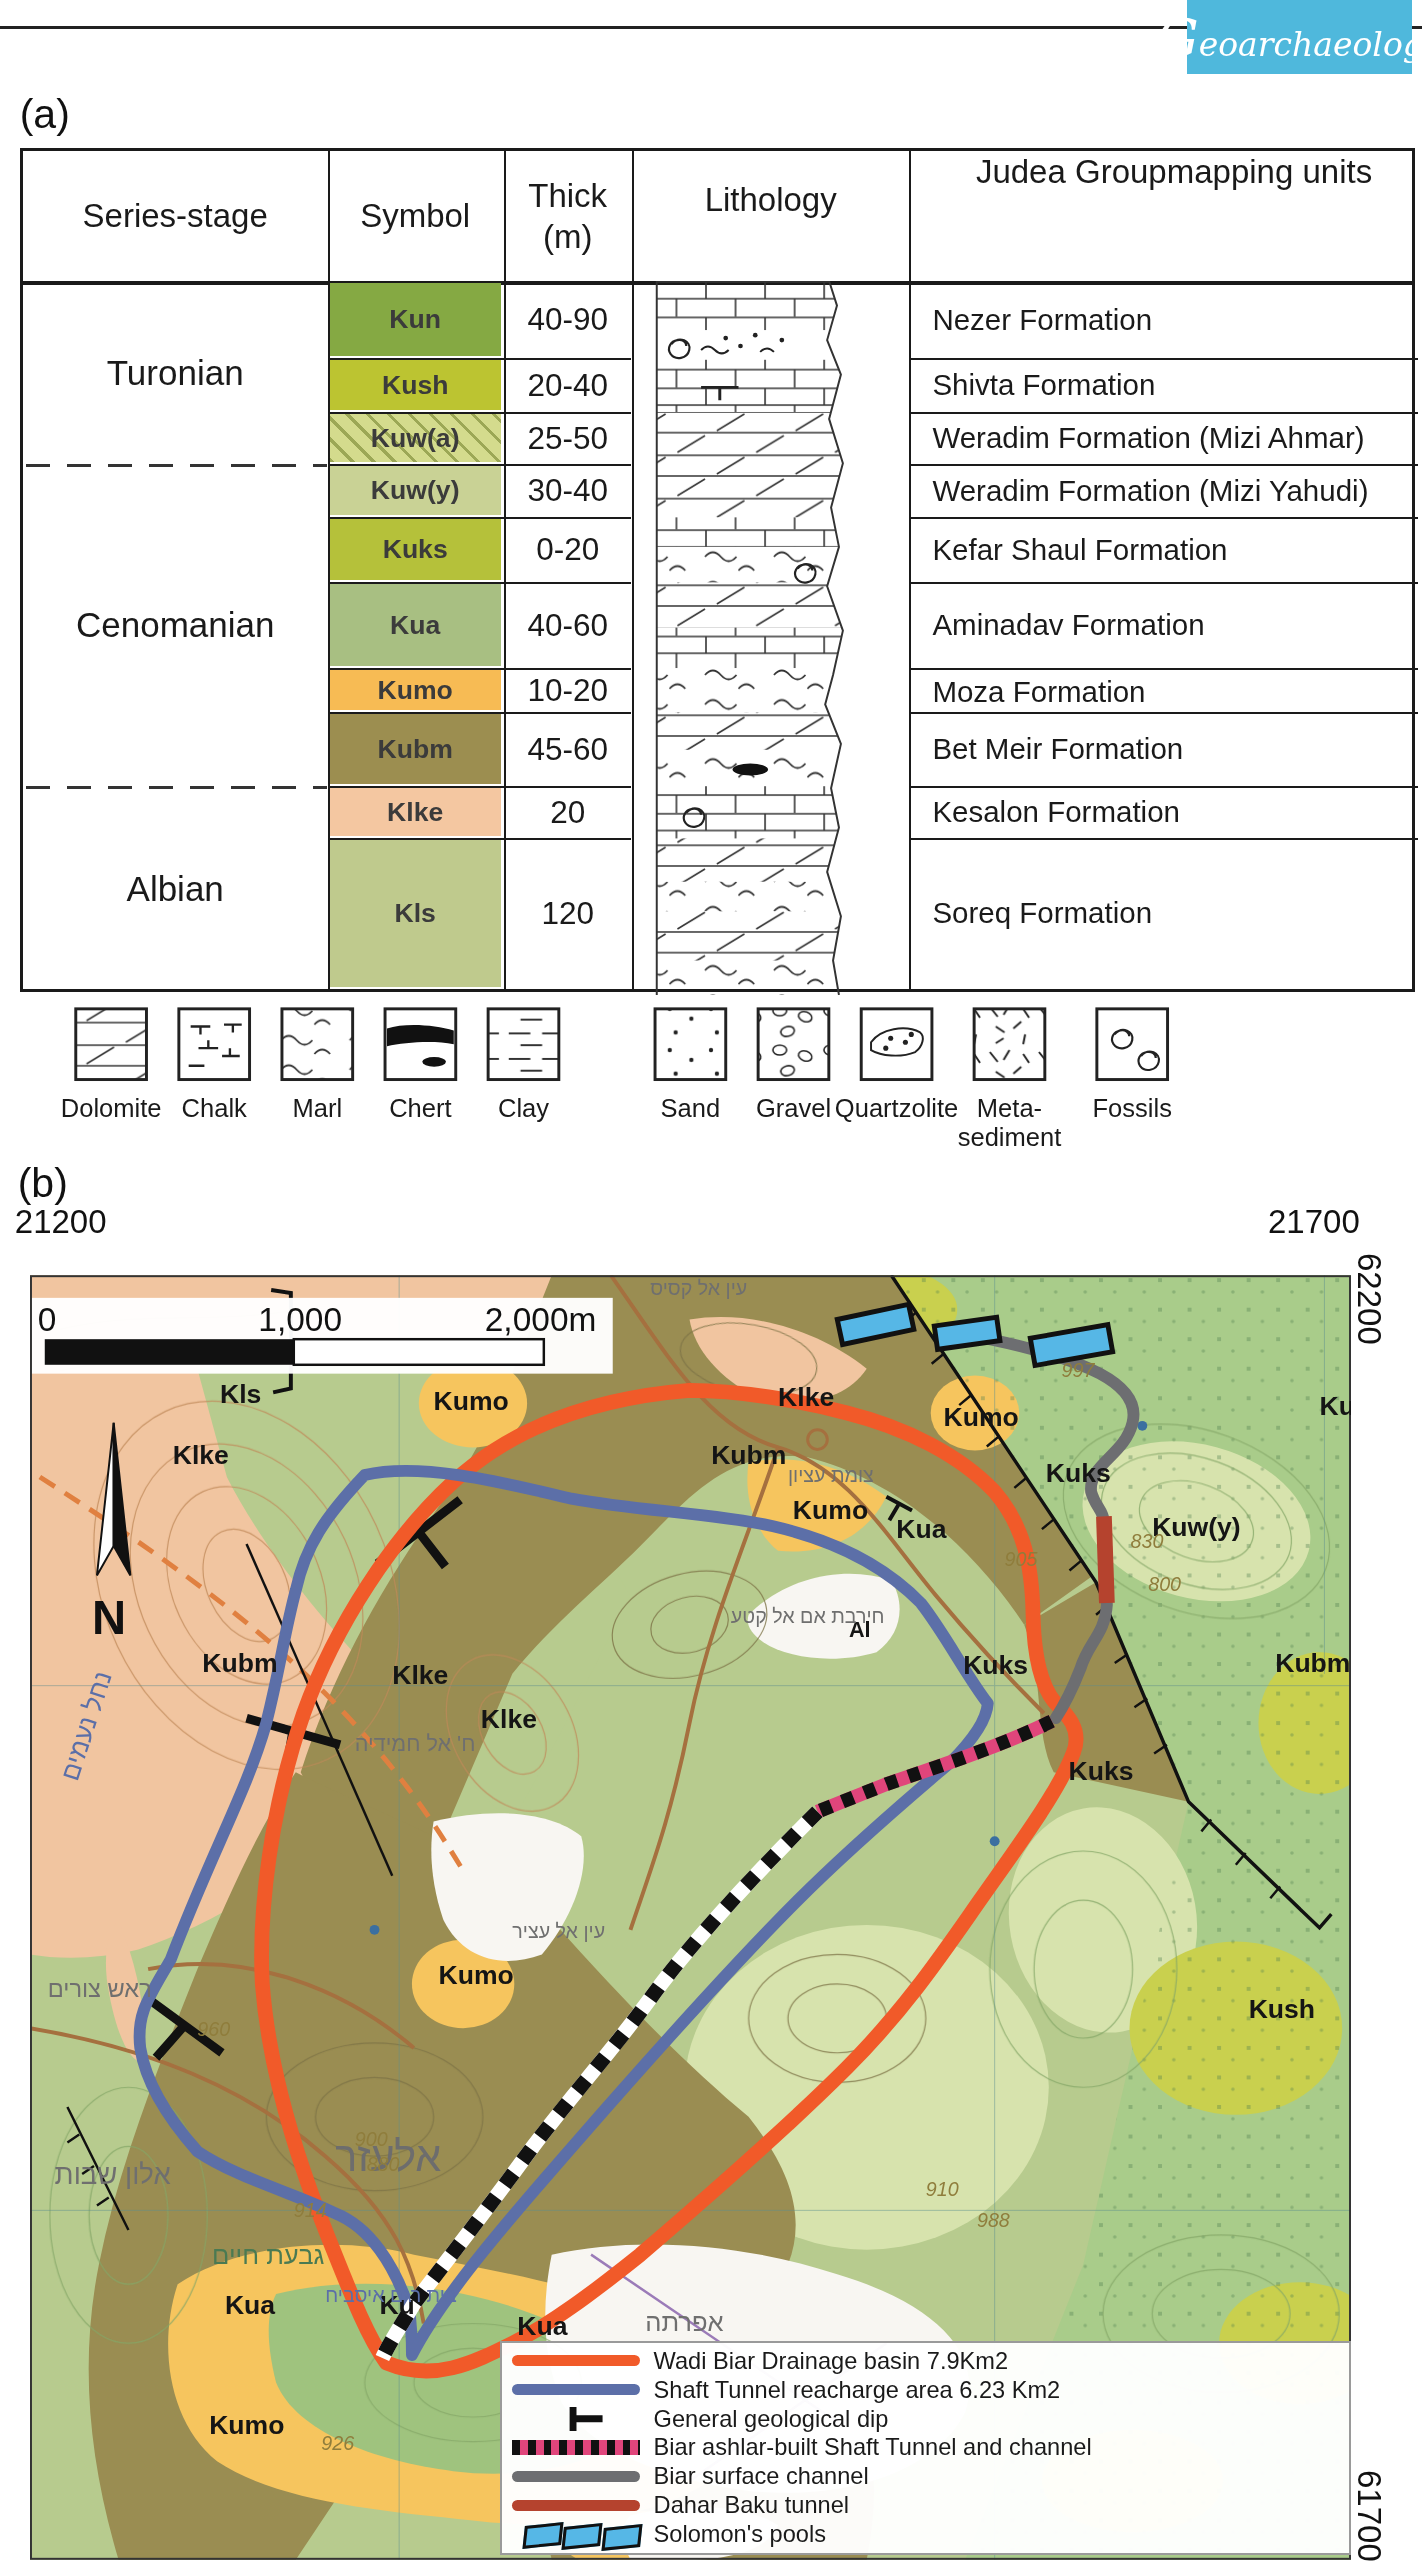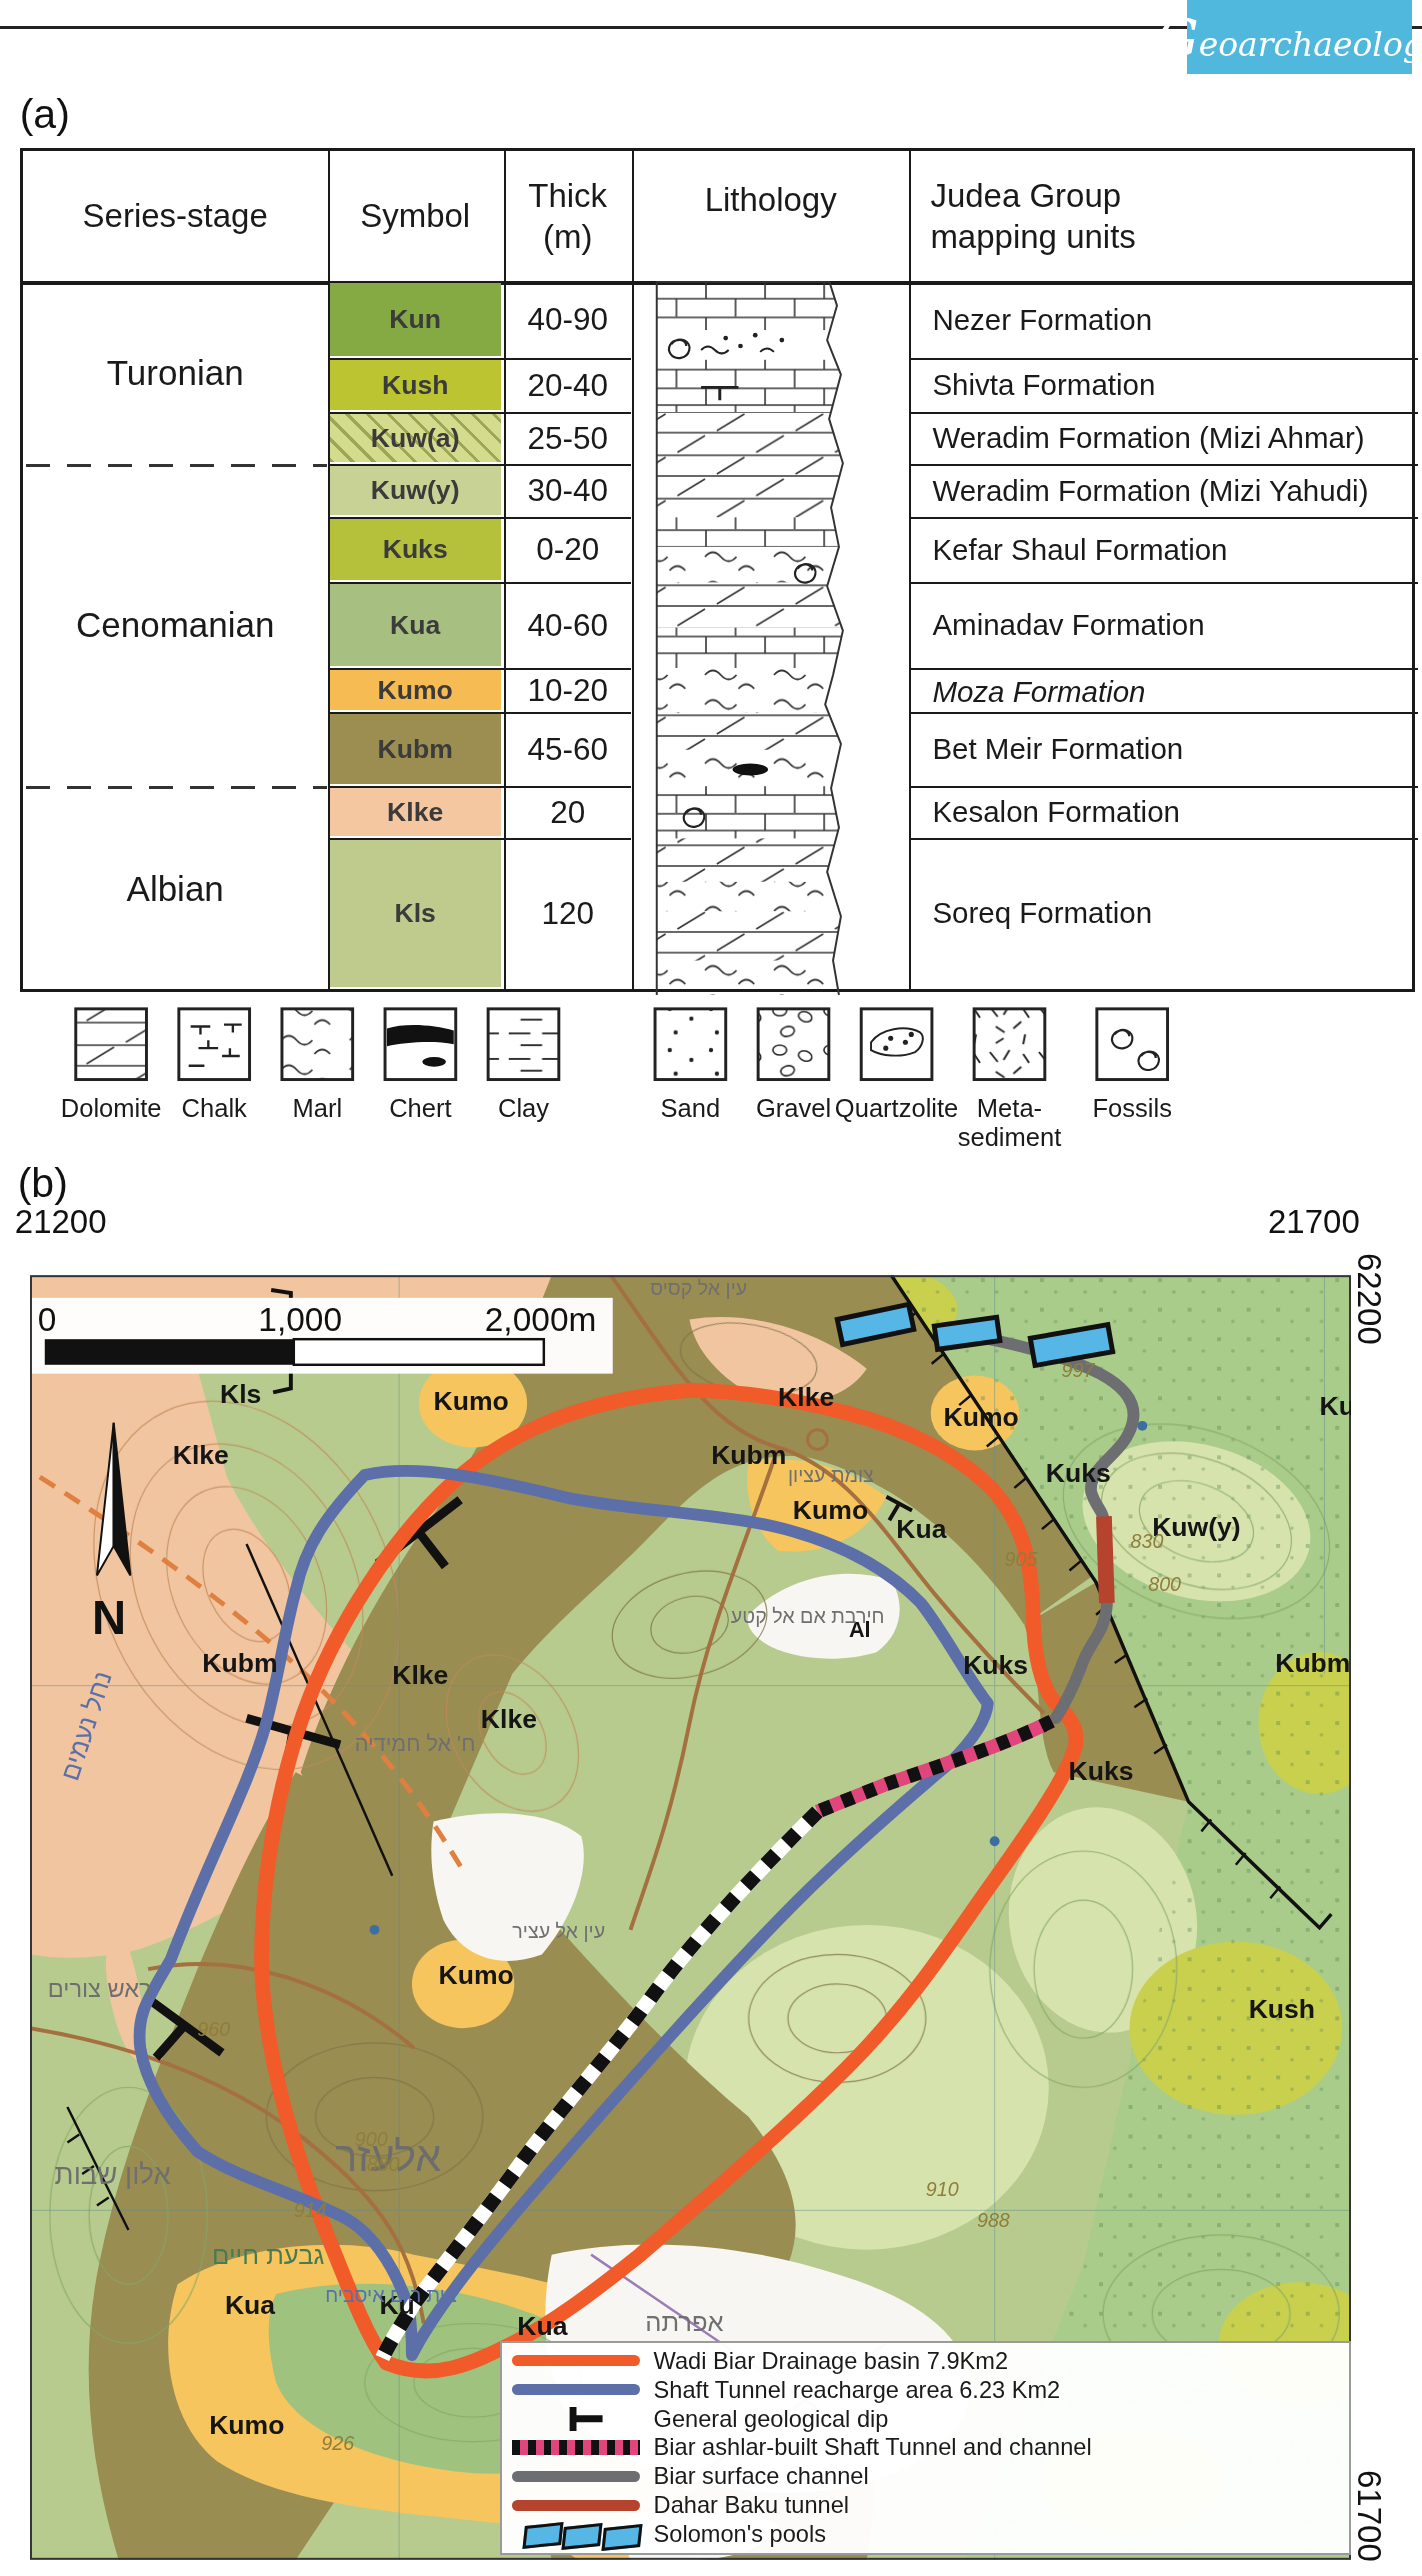"Judea Group" div.hdr { flex-direction: column -> row }
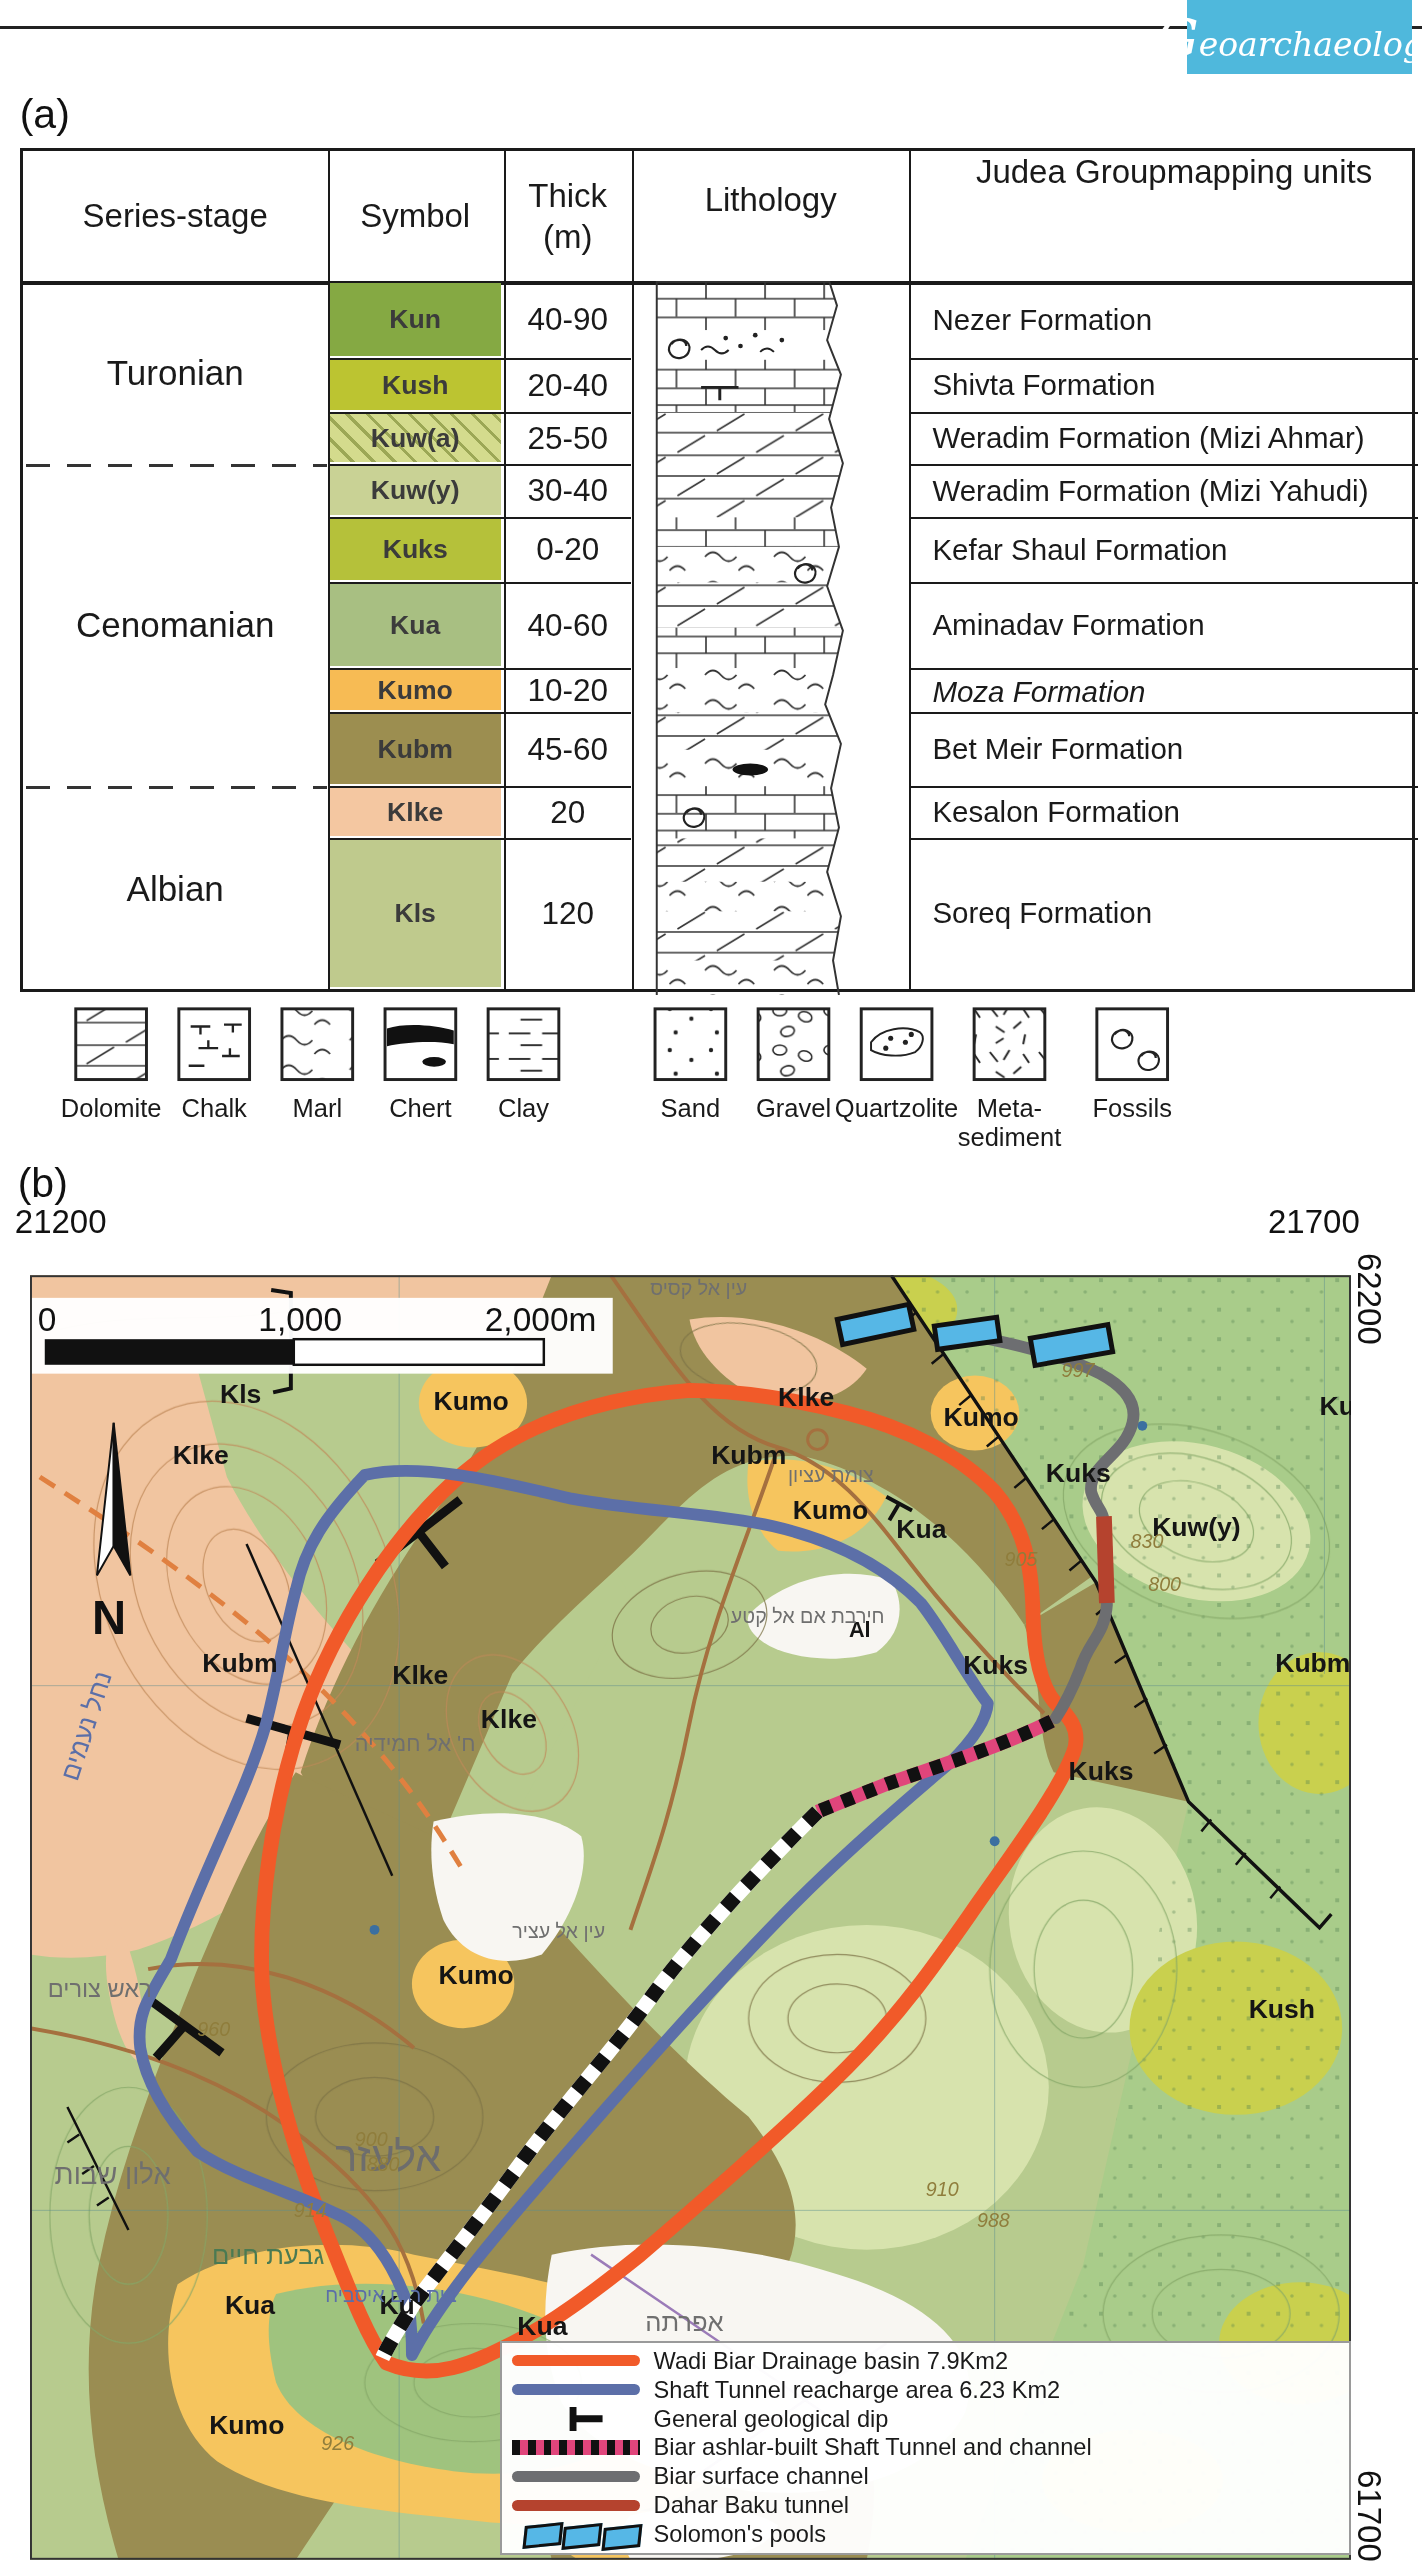"Moza Formation" div.unitcell { font-style: italic -> none }
